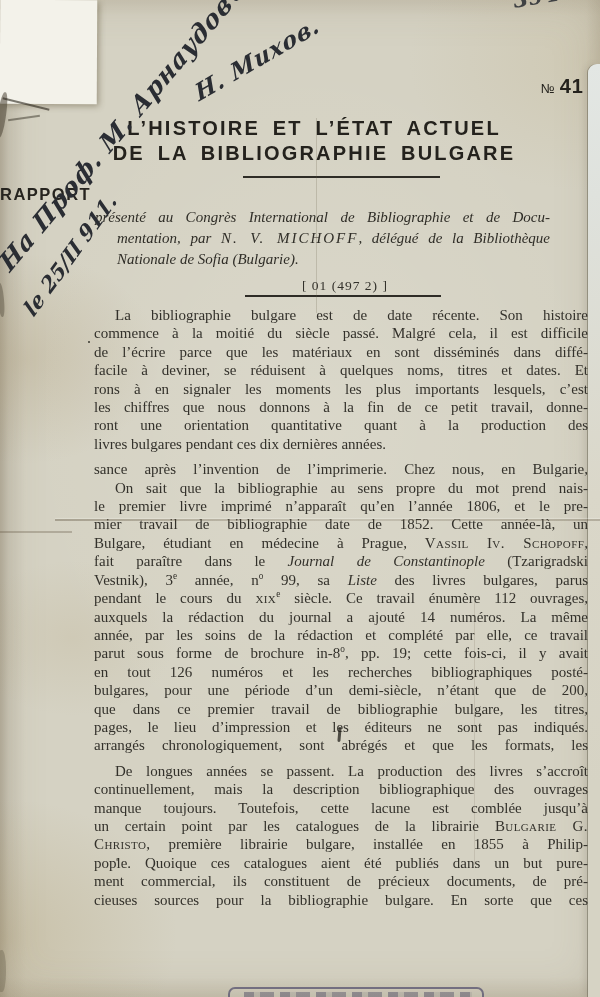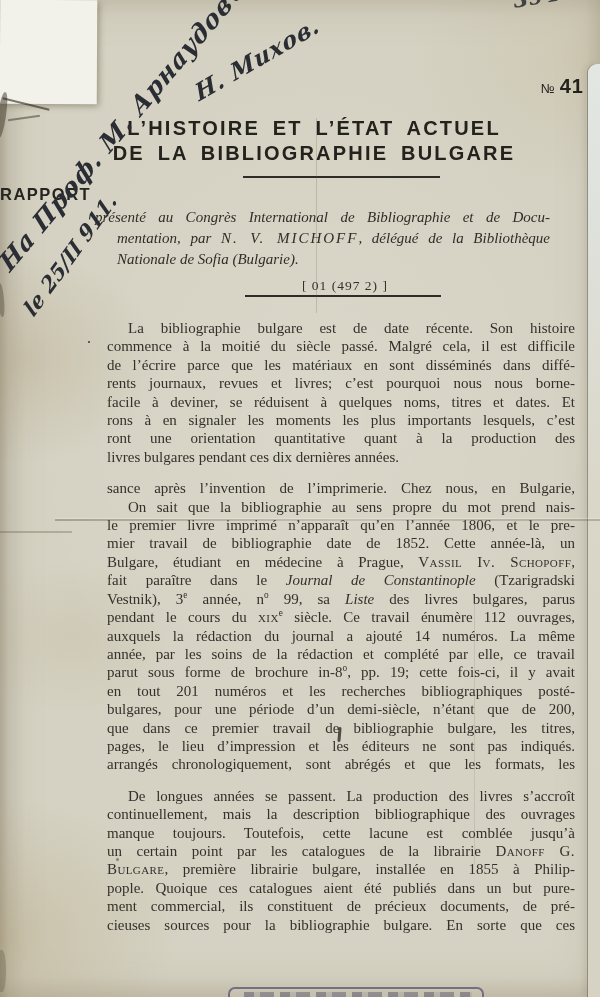"La bibliographie bulgare est de" .para { margin: 13px -> 0 }
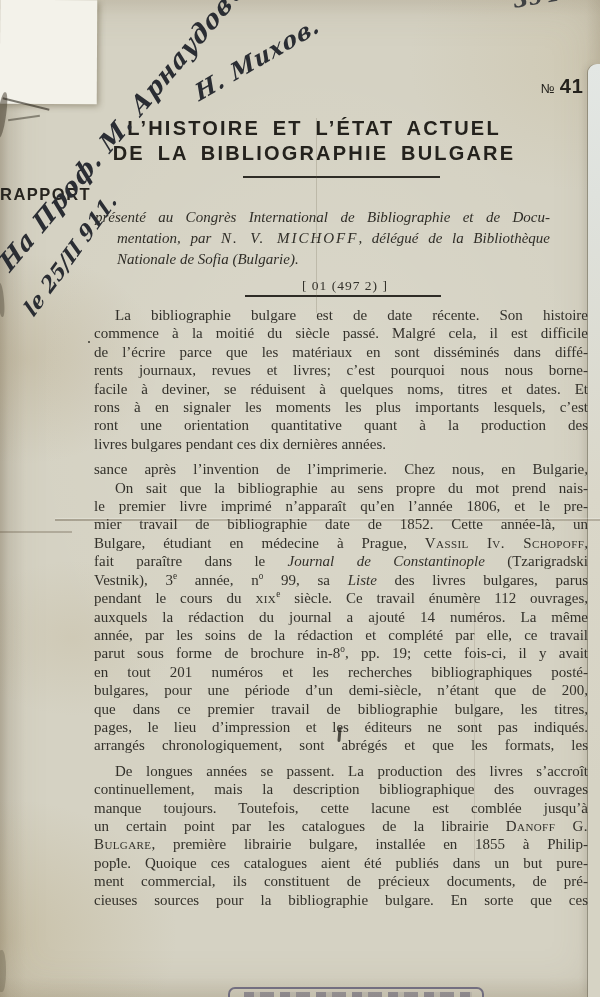"rents journaux, revues et livres;" div.tline { html: <div><span>rents journaux, revues et livres; c’est pourquoi nous nous borne-</span></div> -> none }
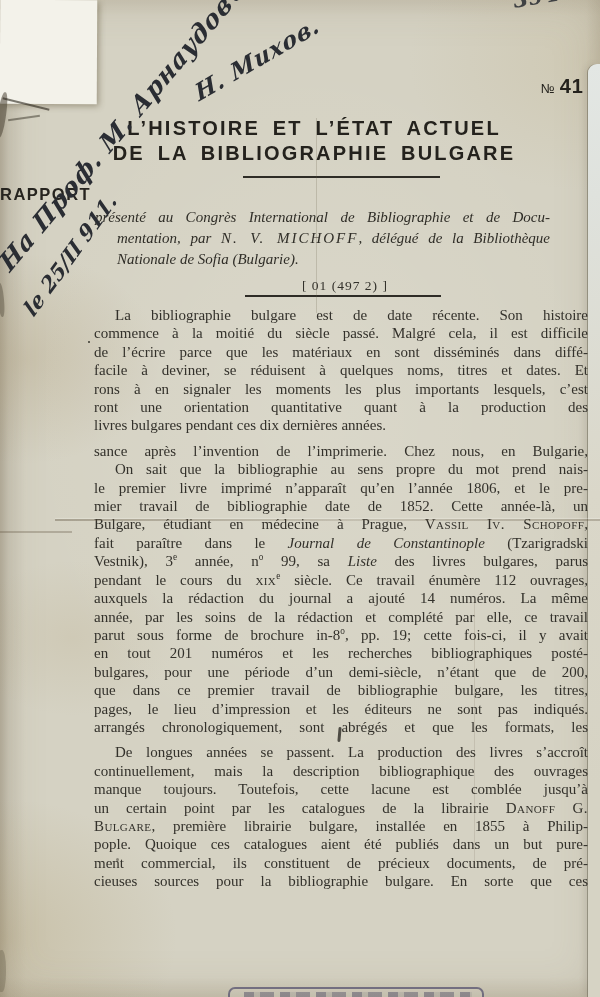"les chiffres que nous donnons" div.tline { html: none -> <div><span>les chiffres que nous donnons à la fin de ce petit travail, donne-</span></div> }
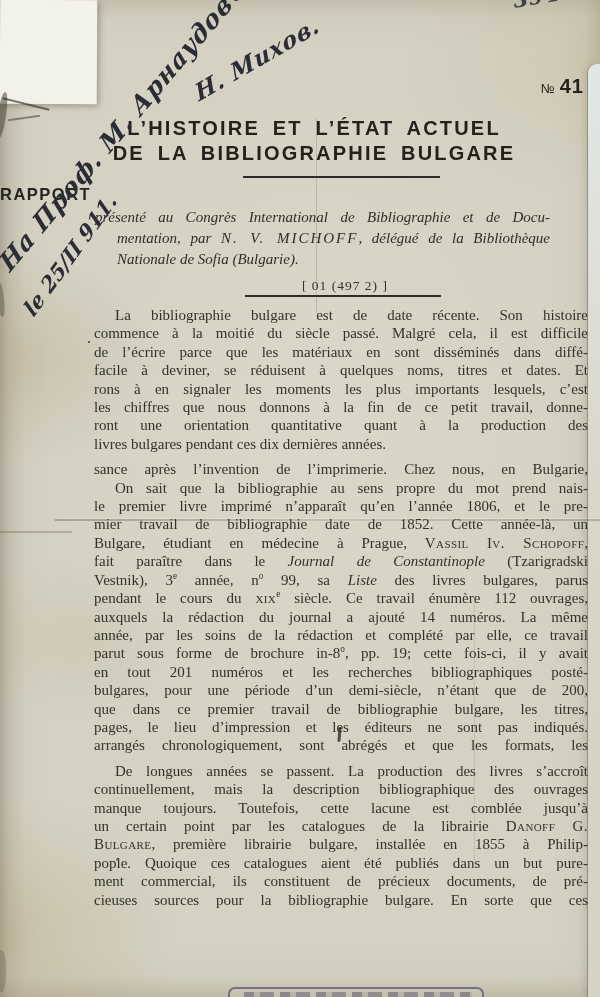"en tout 201 numéros et" span { text: 201 -> 126 }
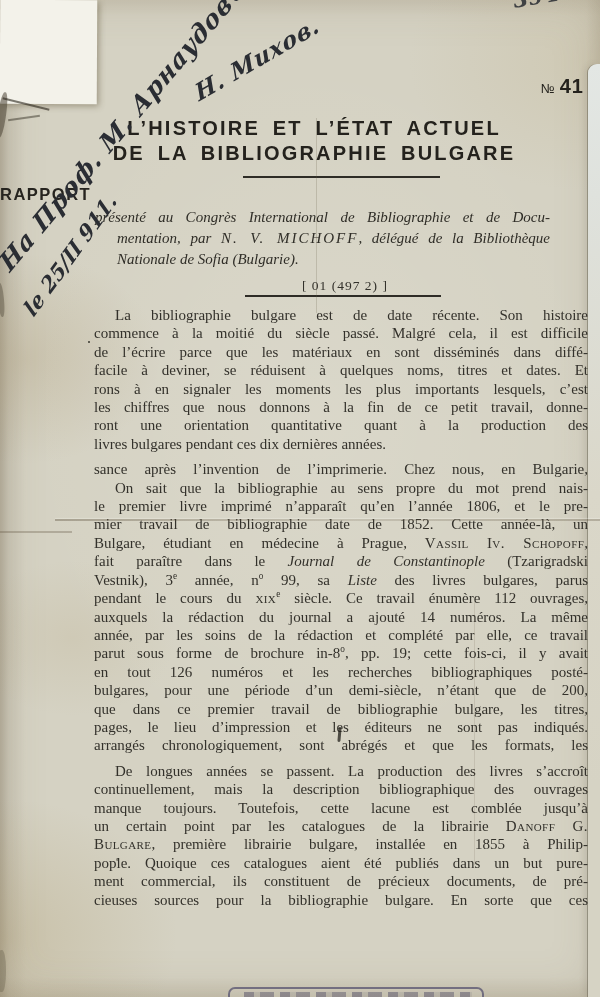"Danoff G." span.seg-sc { text: Danoff -> Bulgarie }
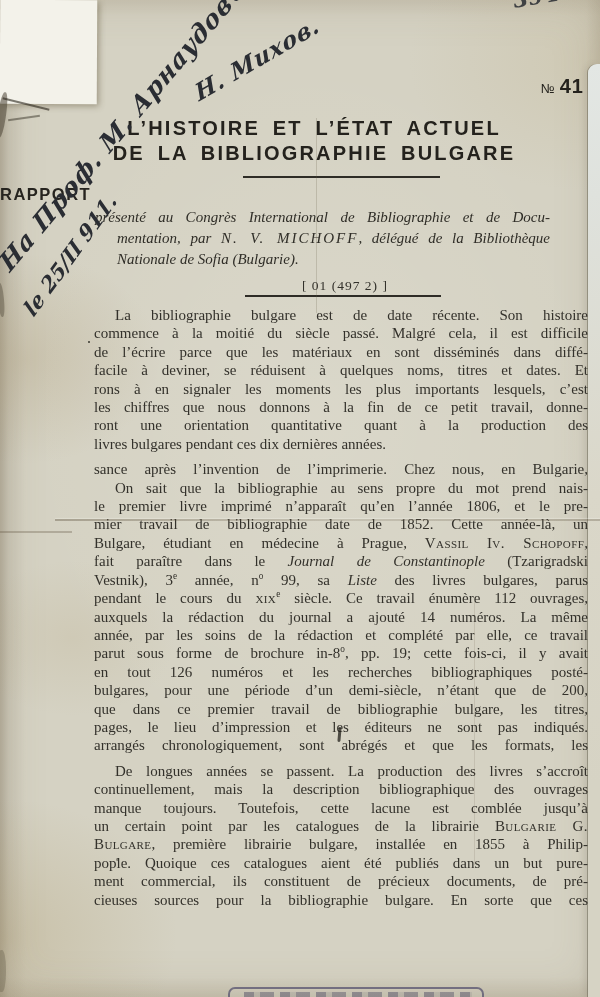"Bulgare" span.seg-sc { text: Bulgare -> Christo }
